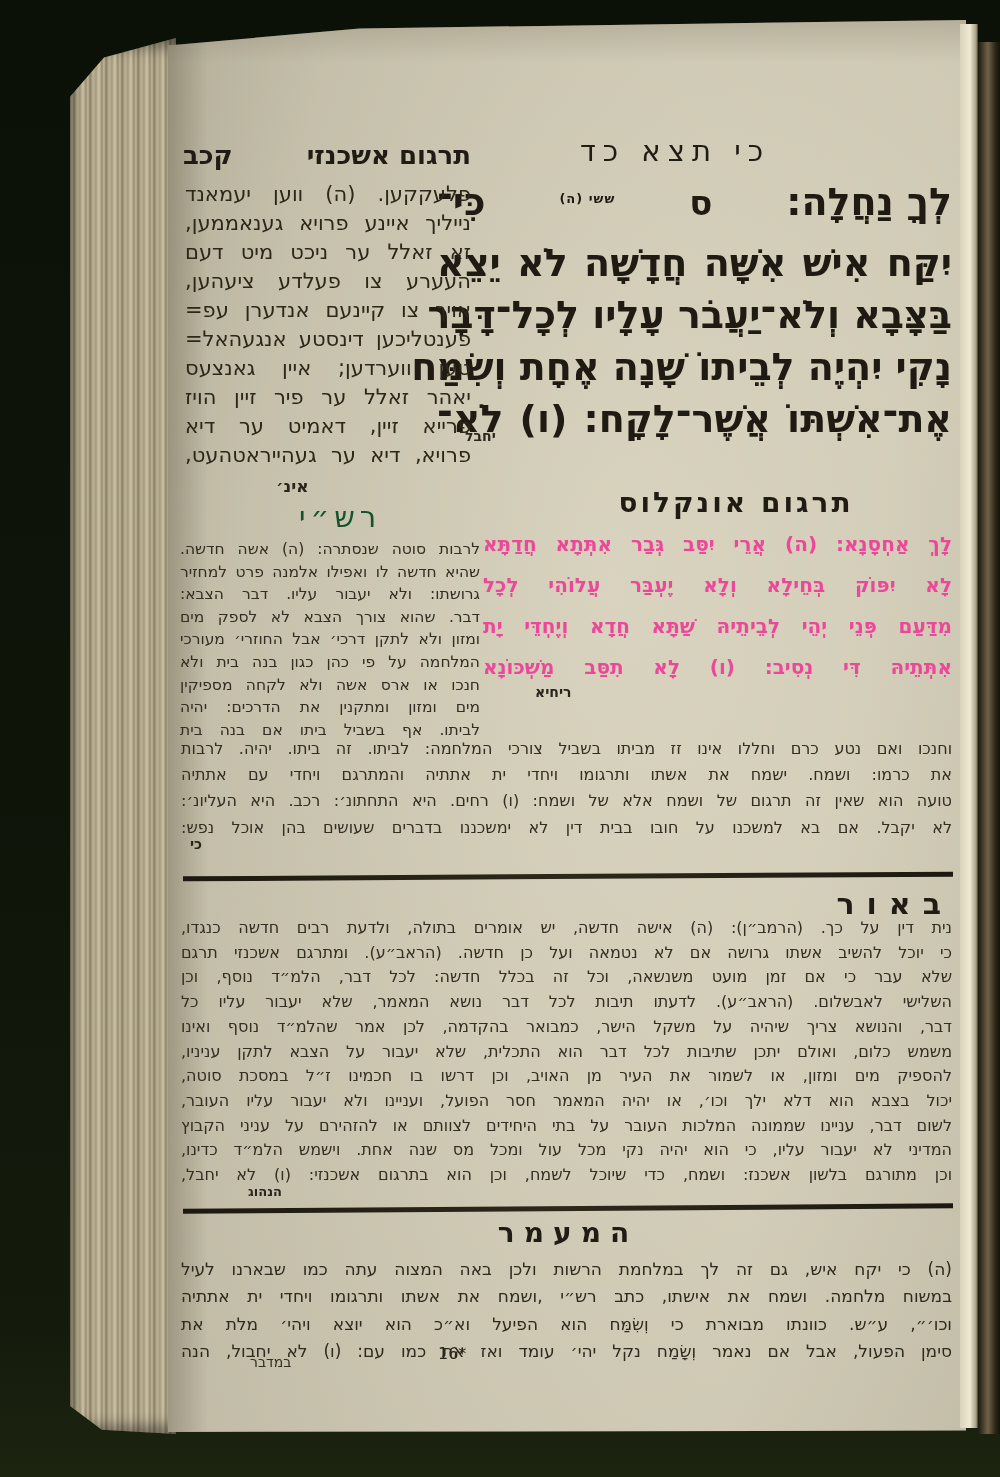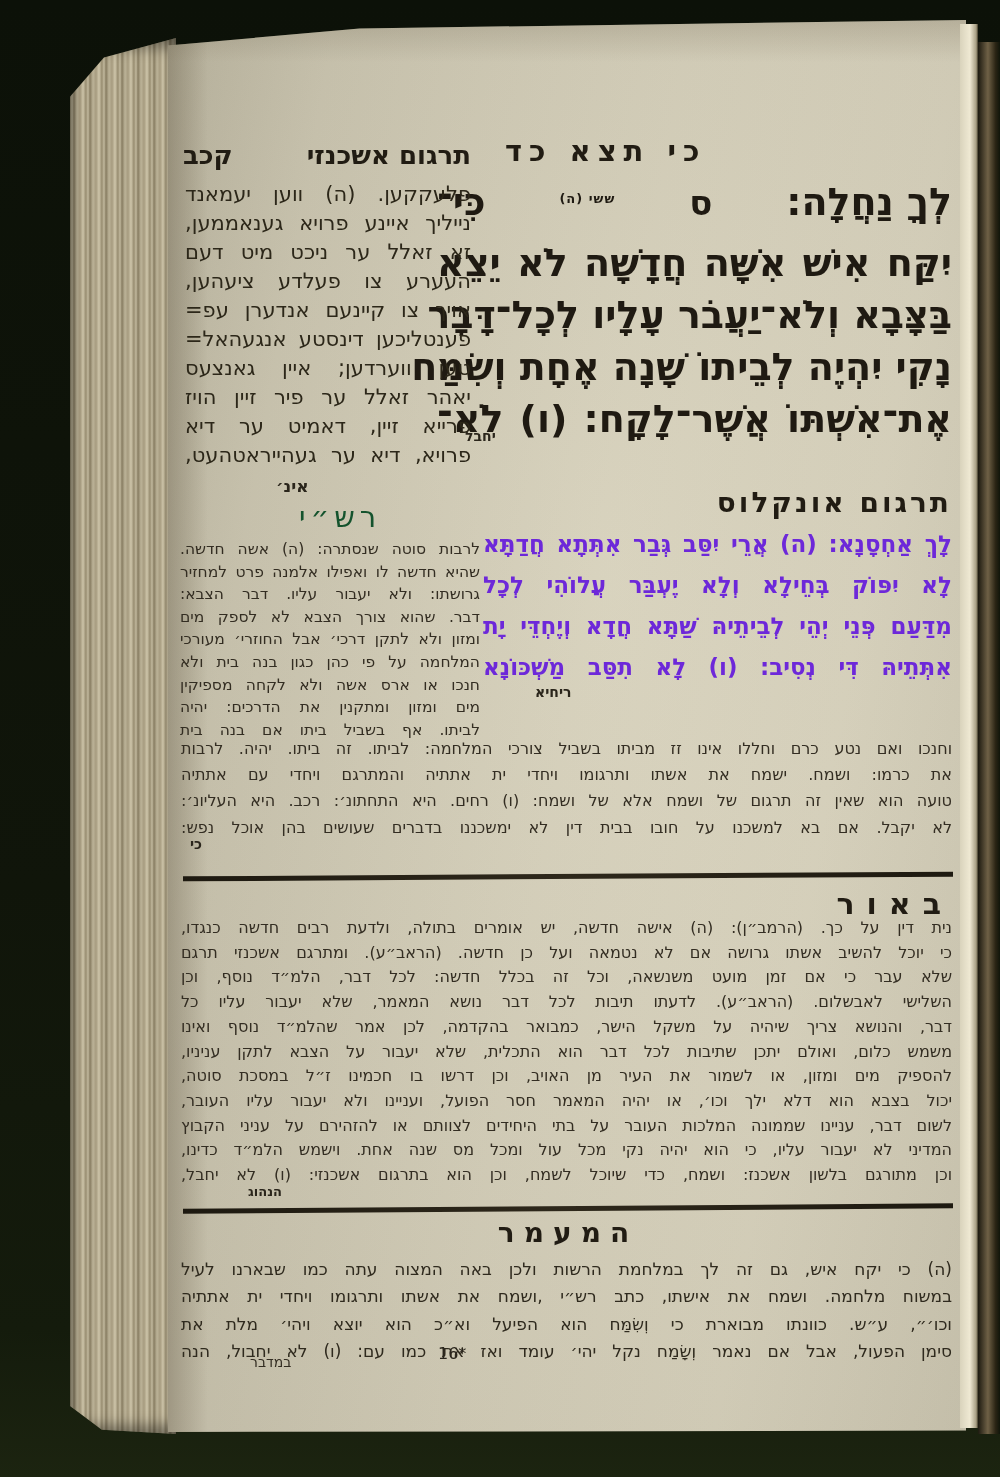"כי תצא כד" .parsha-header { font-weight: bold -> normal; text-align: left -> right }
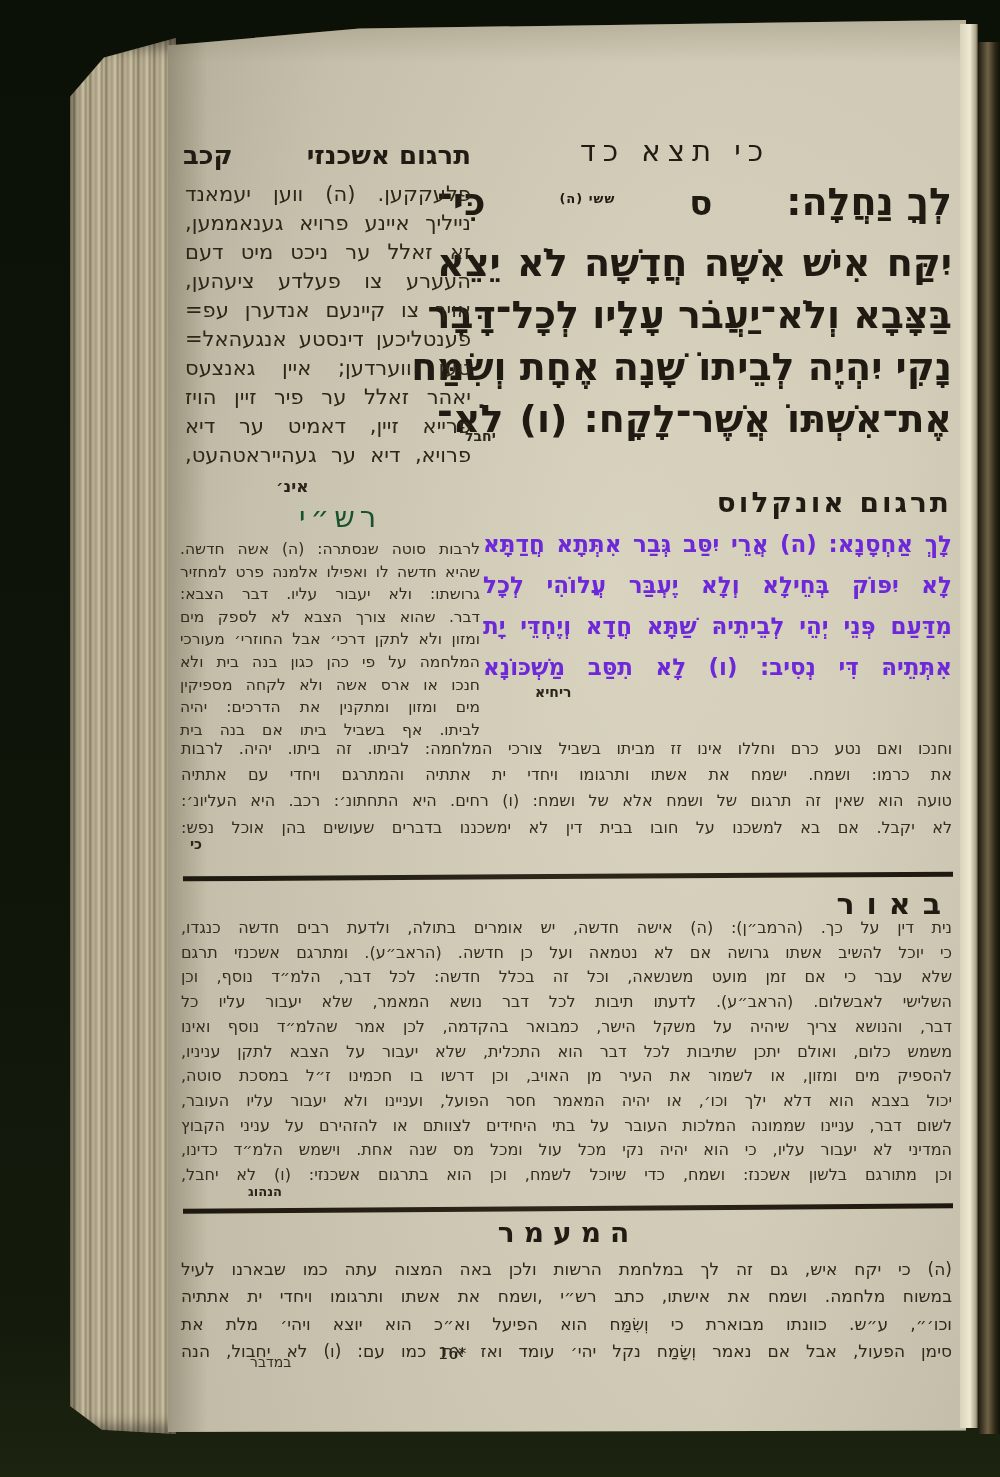"תרגום אונקלוס" .onkelos-head { text-align: none -> center }
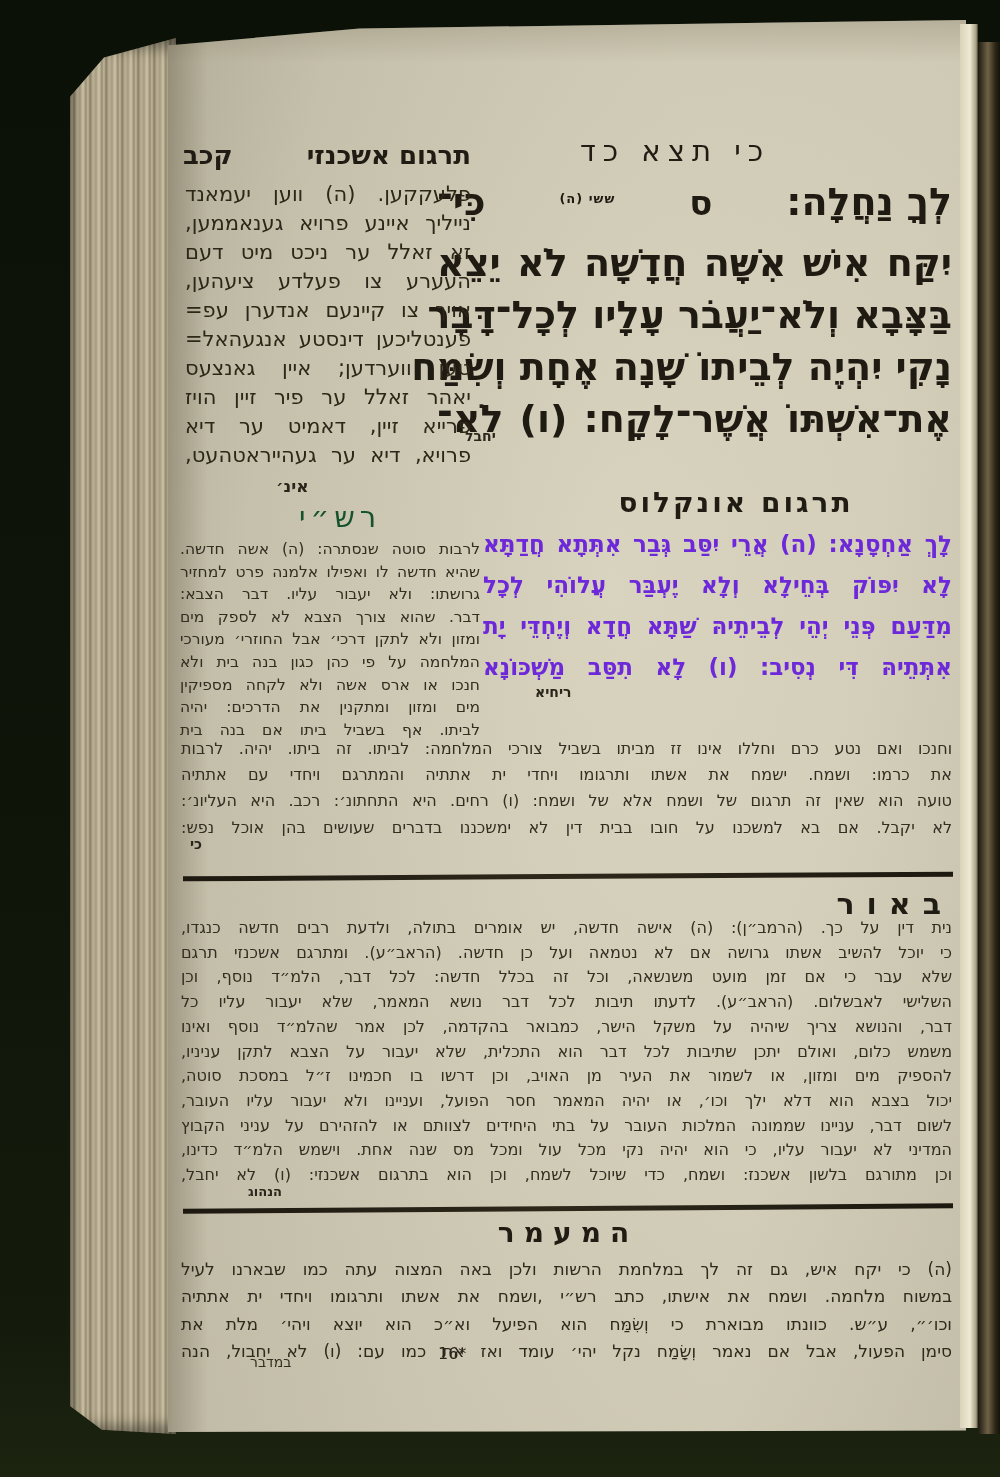"לָךְ אַחְסָנָא: (ה) אֲרֵי יִסַּב" .onkelos { color: #6d28d9 -> #ec4899; font-size: 23px -> 20px }
